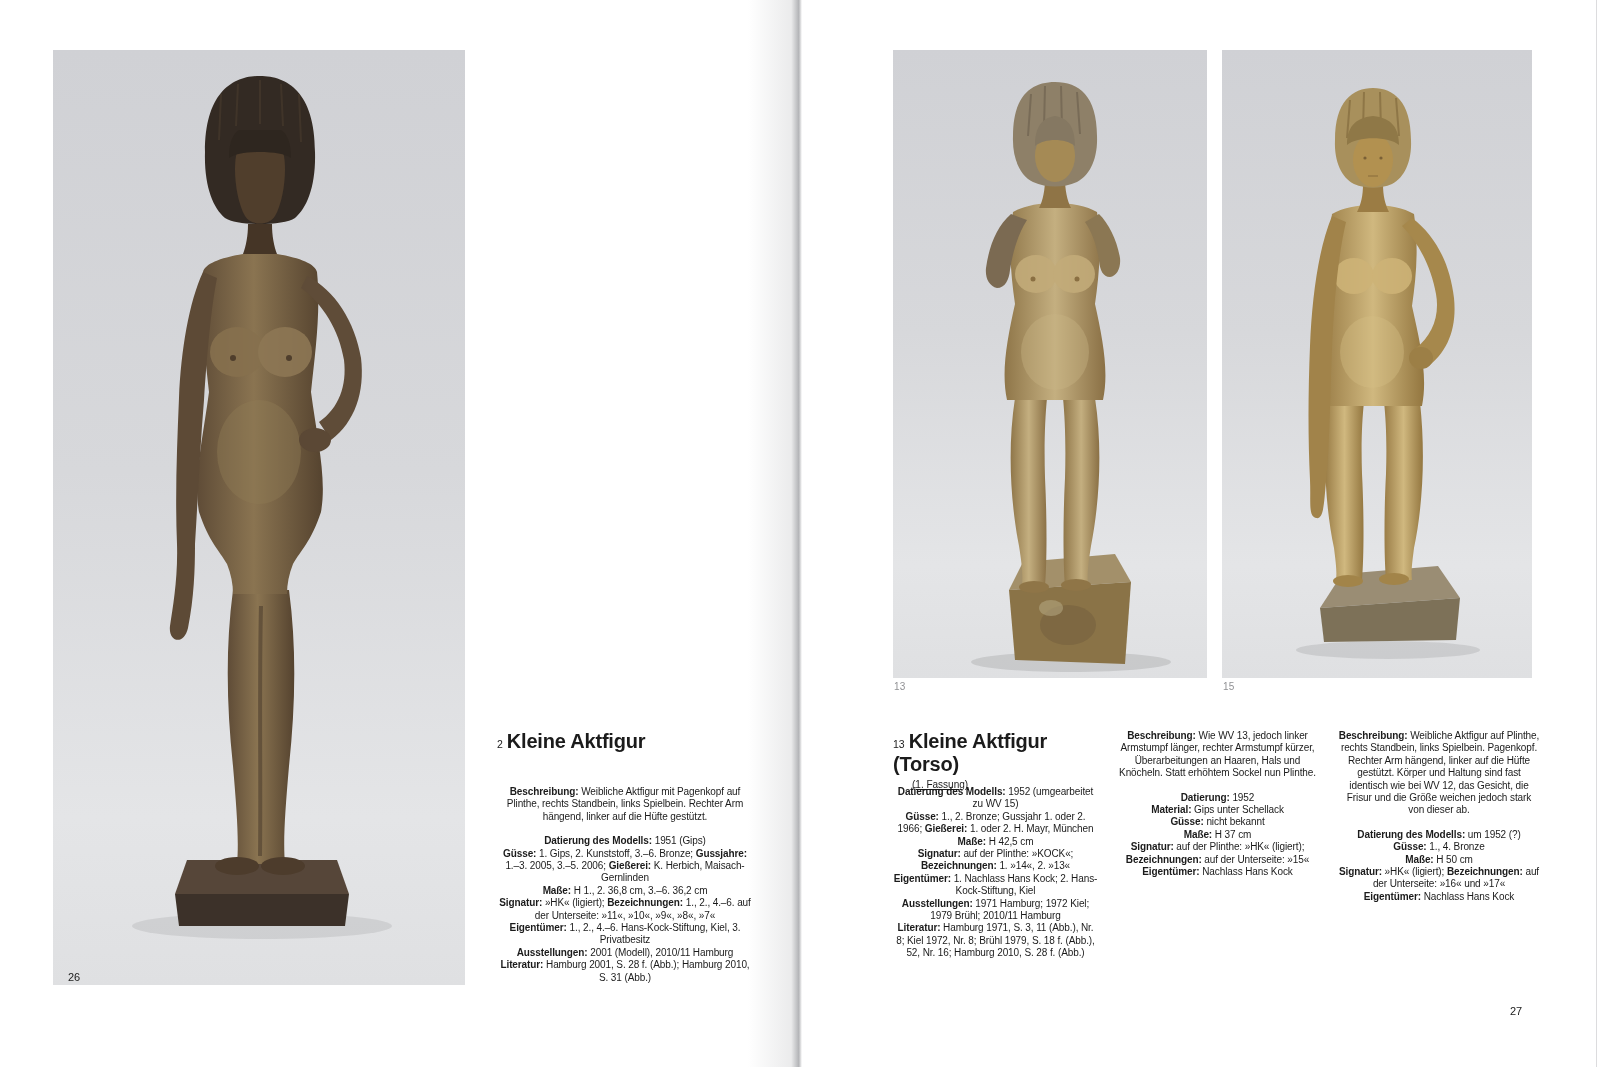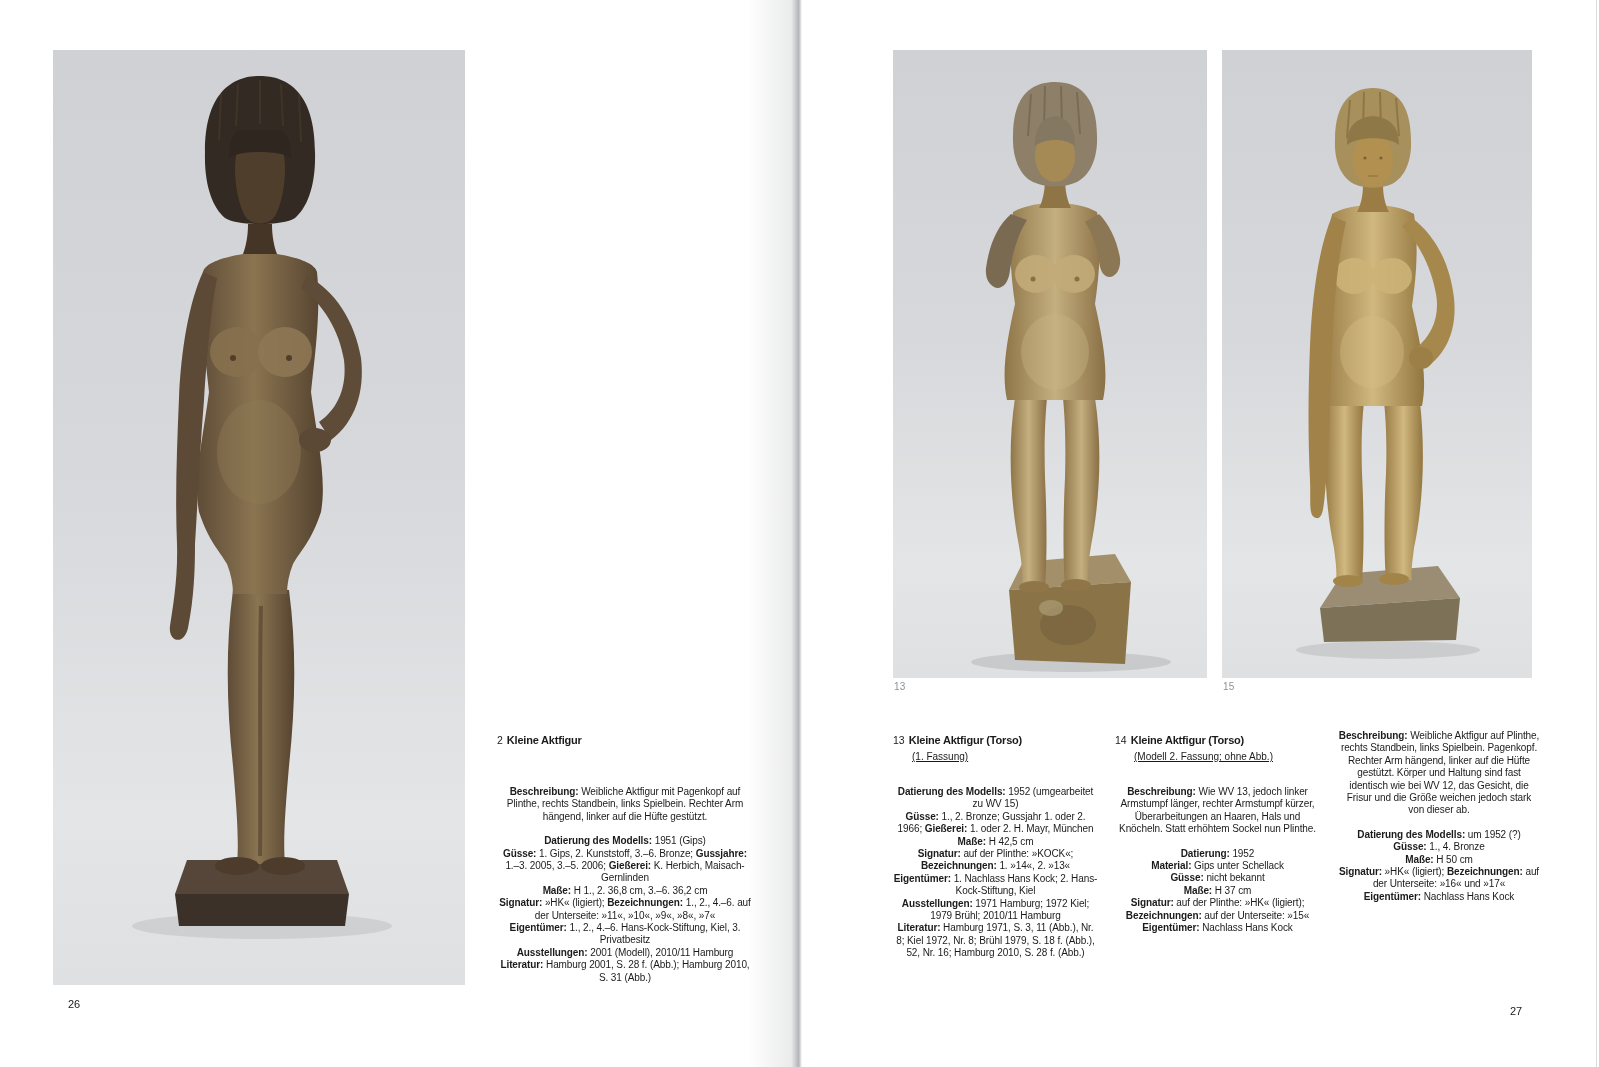"Kleine Aktfigur" .etitle { font-size: 11px -> 20px }
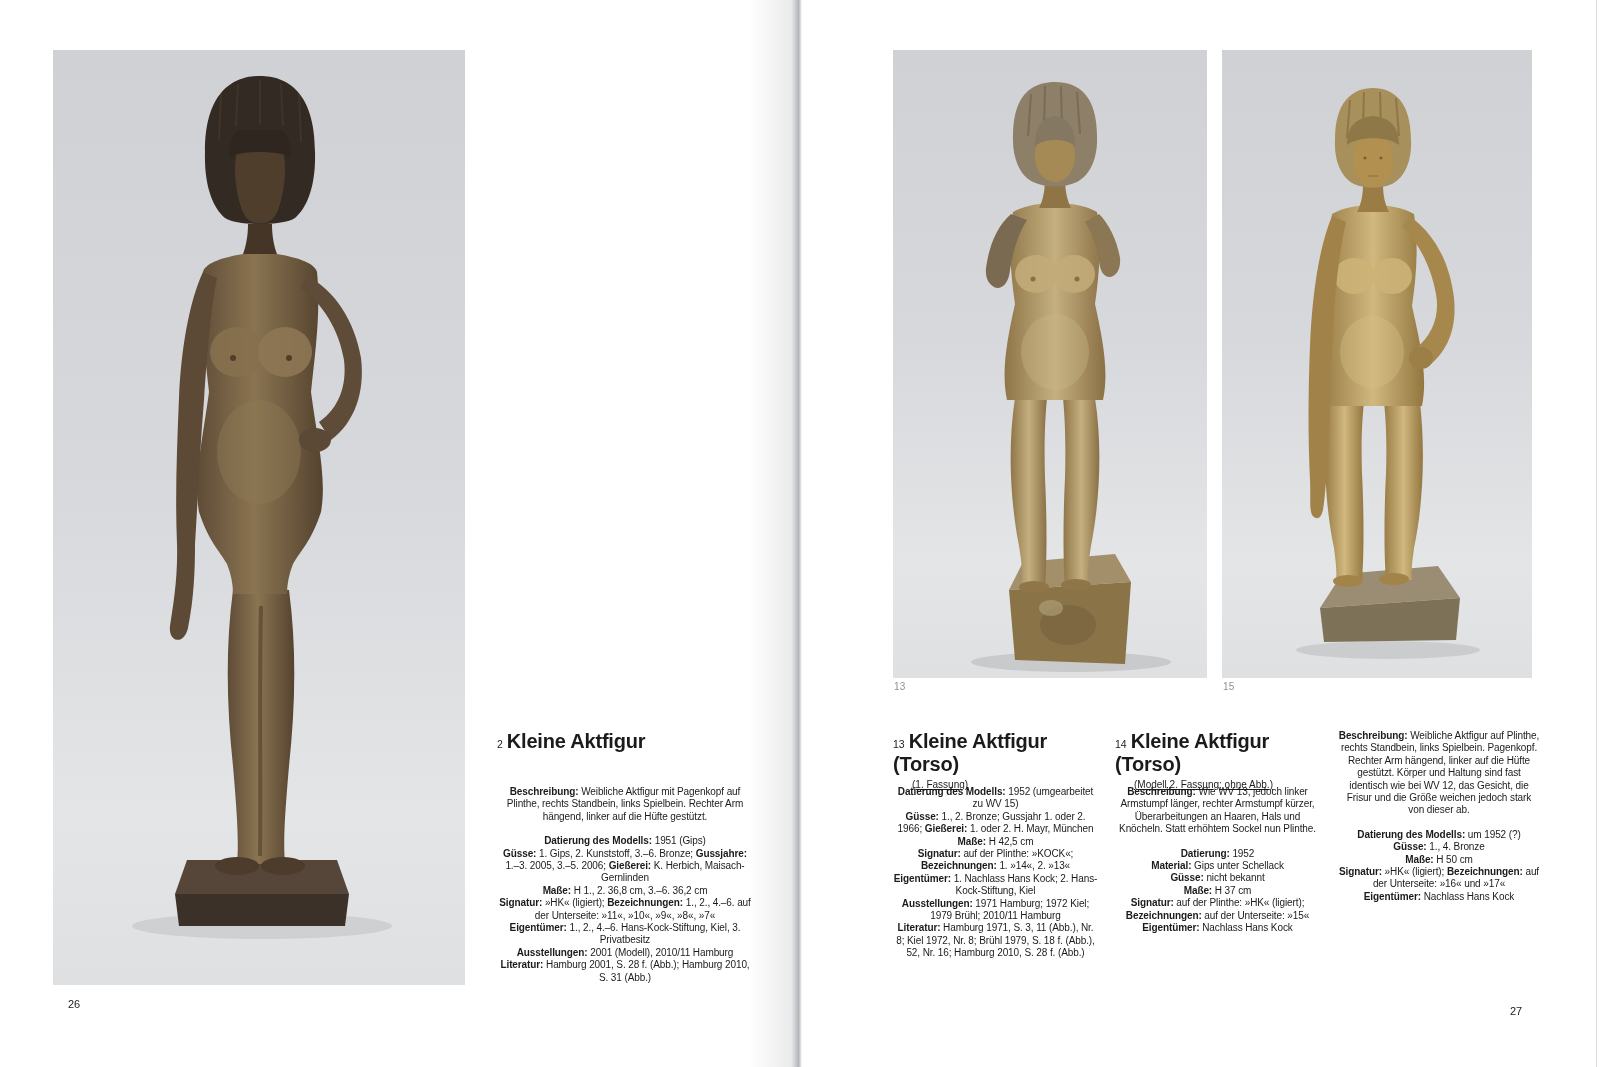"14 Kleine Aktfigur (Torso)" div.ehead { html: <div> <div> <span>14</span><span>Kleine Aktfigur (Torso)</span> </div> <div>(Modell 2. Fassung; ohne Abb.)</div> </div> -> none }
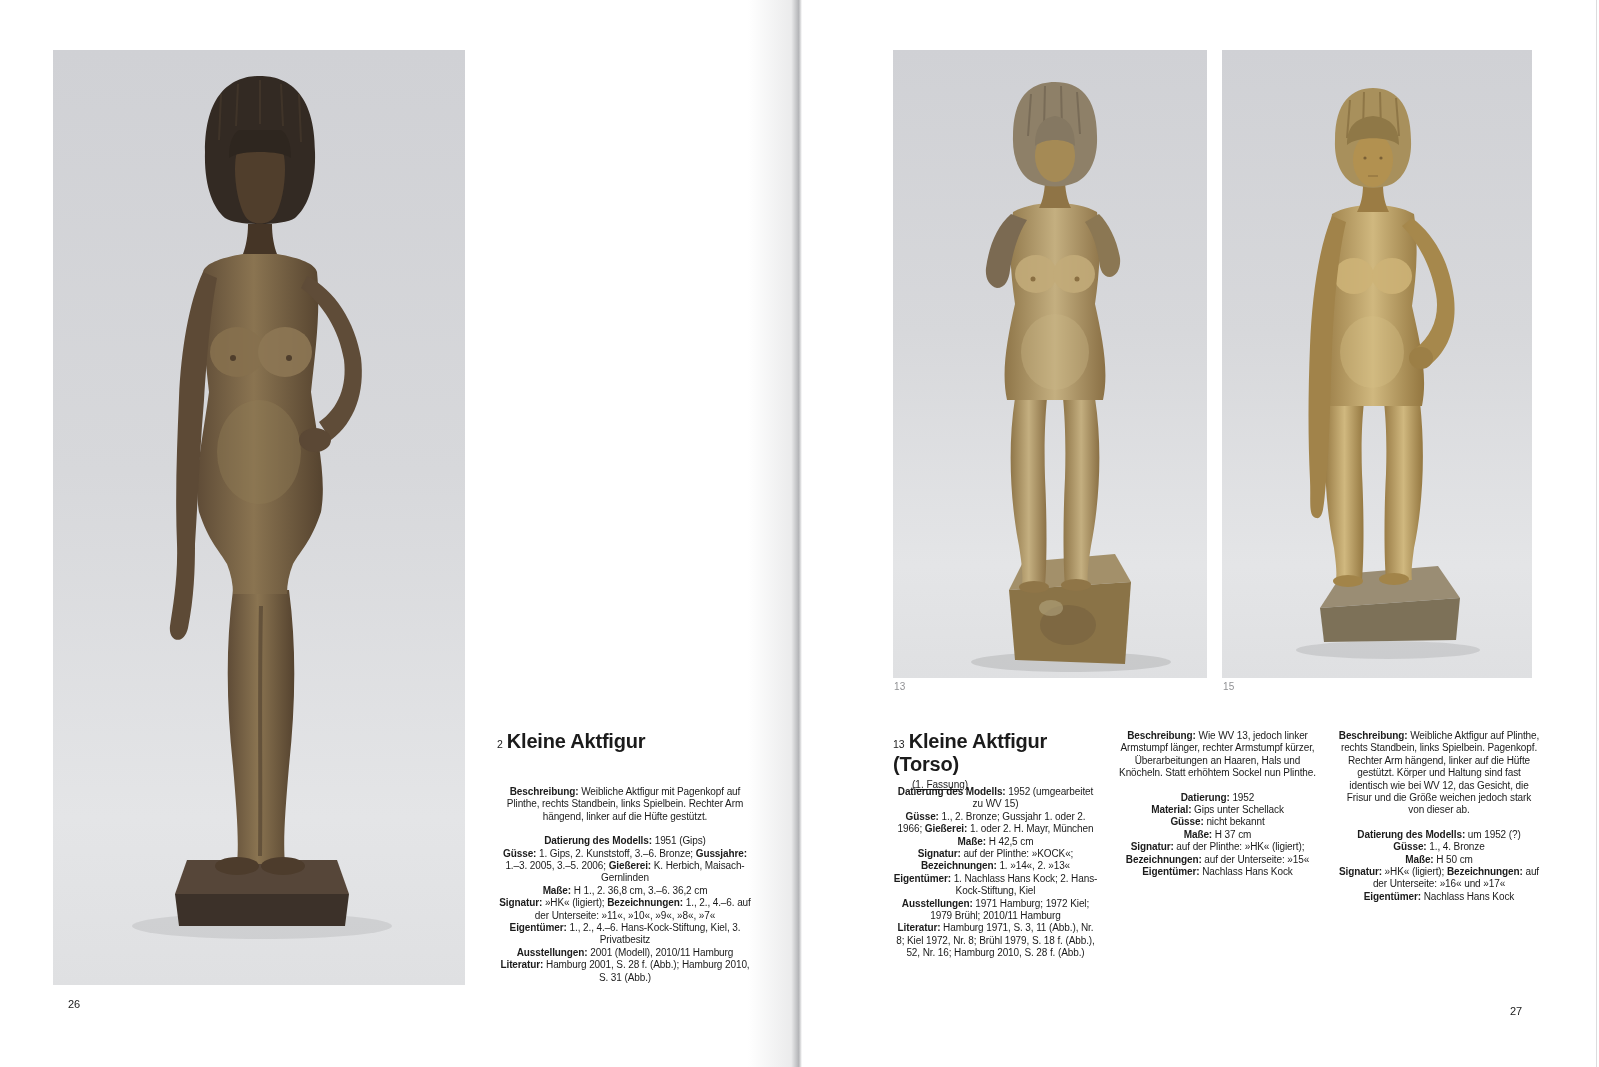"26" .pn-left { top: 998px -> 971px }
